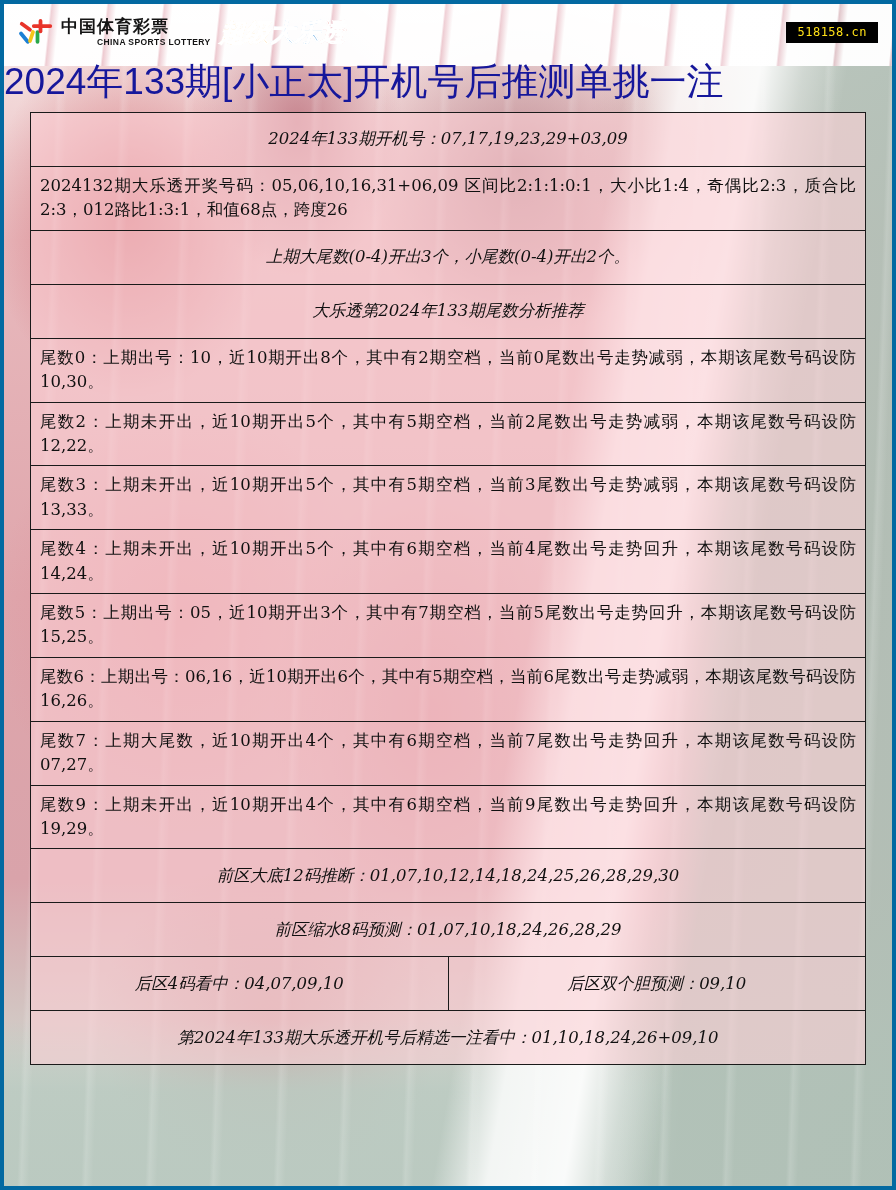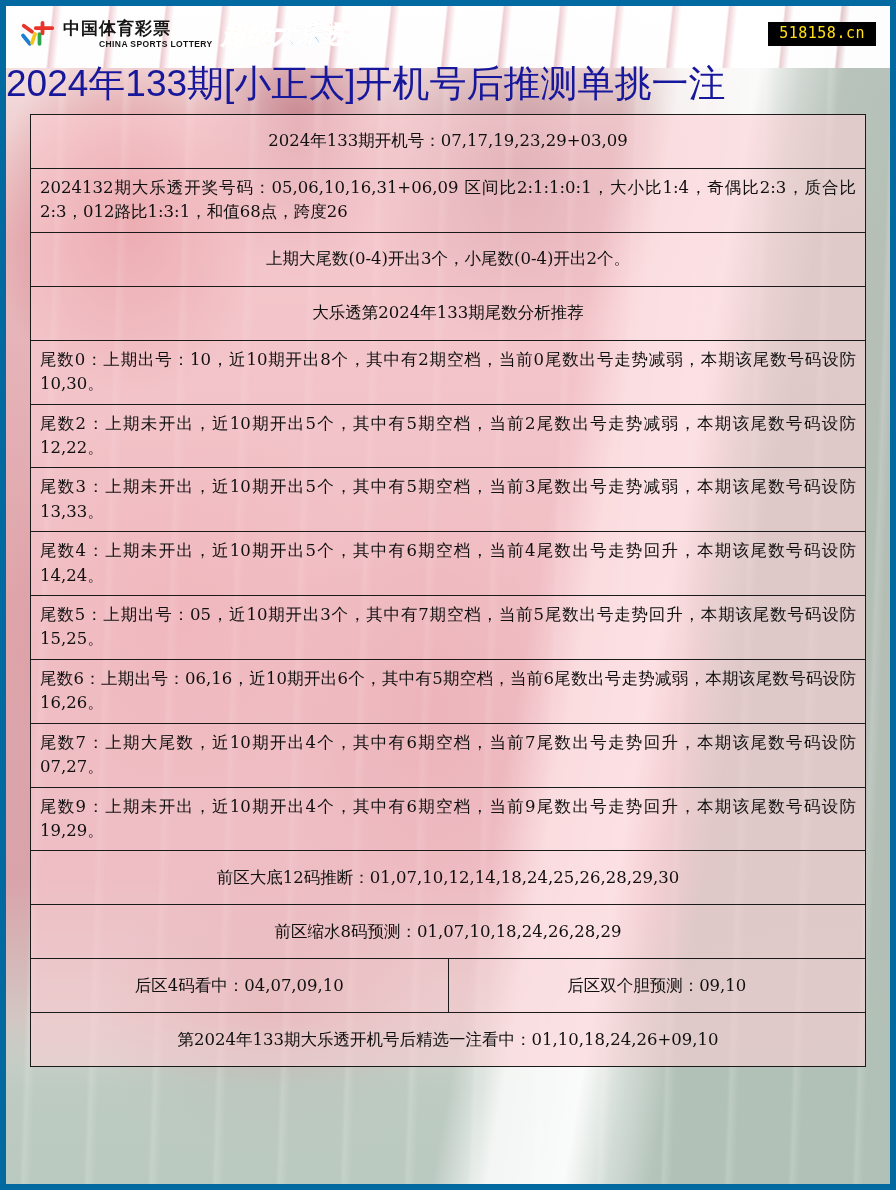"中国体育彩票" #page { border: 6px solid #0369a1 -> 4px solid #0369a1 }
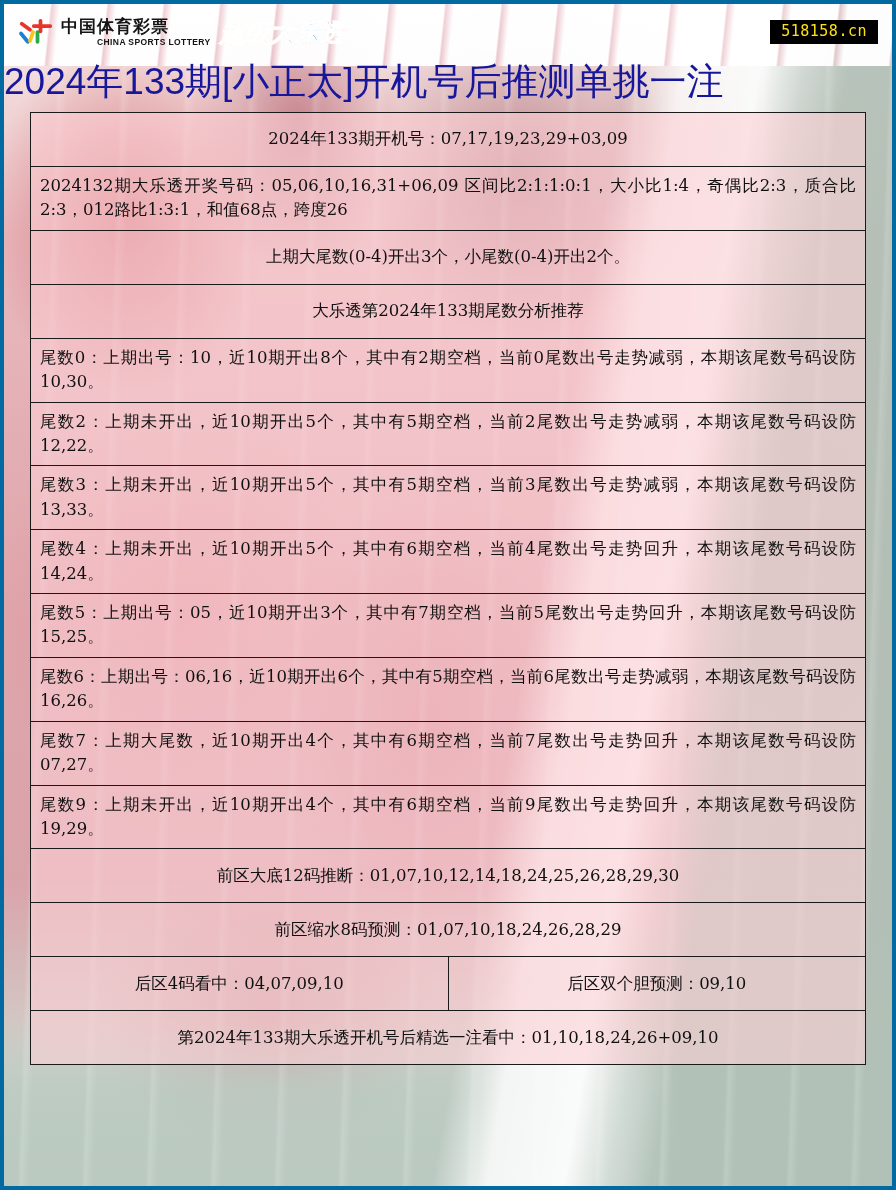"518158.cn" #site-badge { font-size: 15px -> 12px }
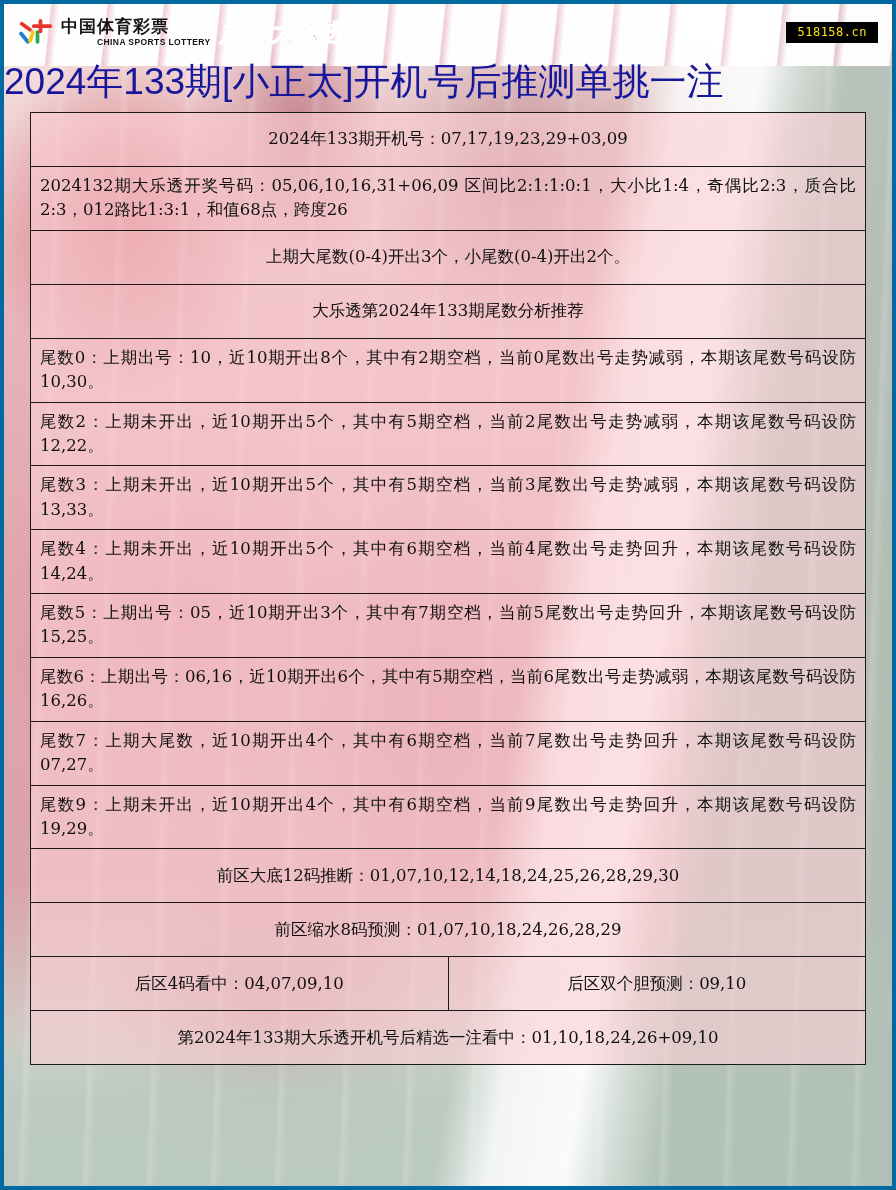"2024年133期开机号：07,17,19,23,29+03,09" td.tall { font-style: none -> italic }
